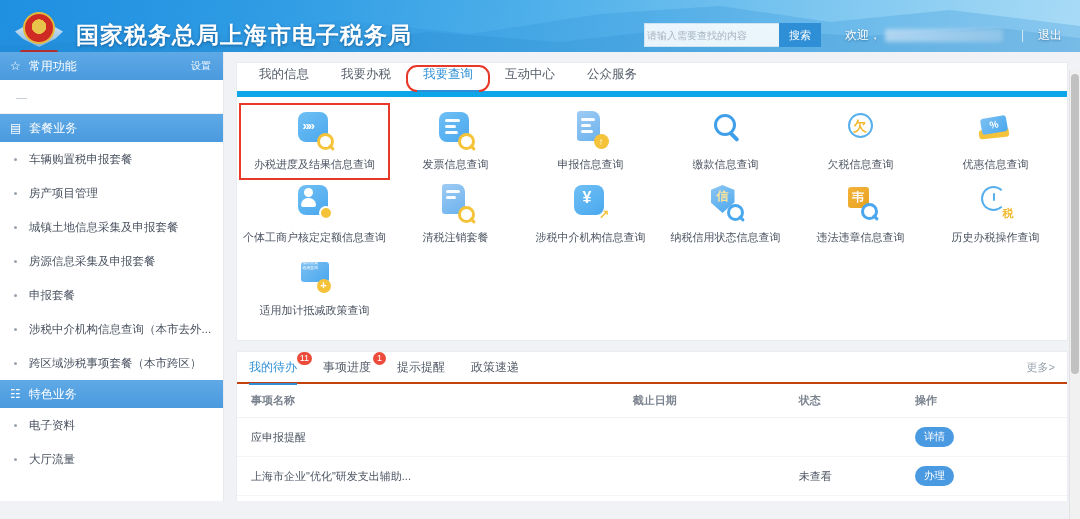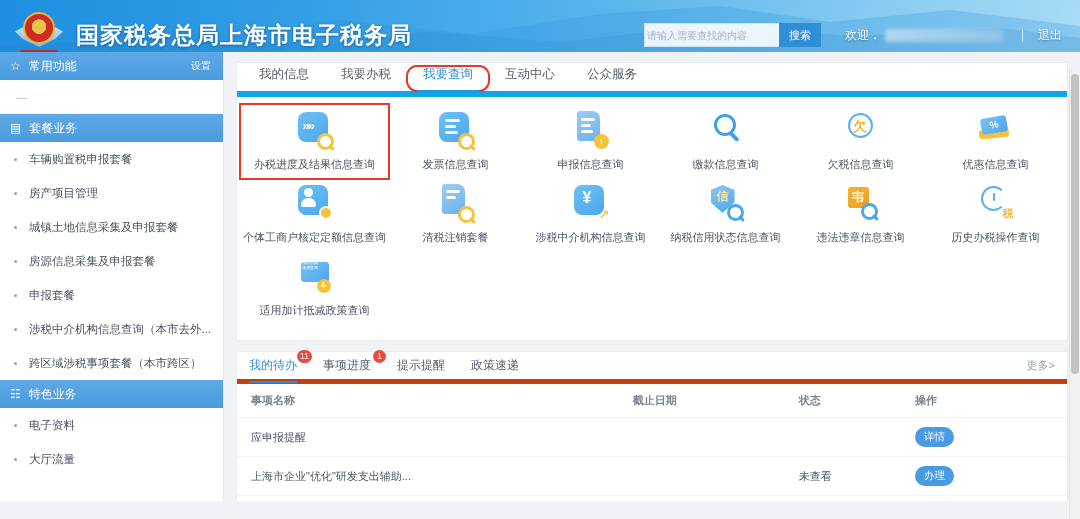"我的待办" .panel-tabs { border-bottom: 5px solid #c2410c -> 2px solid #c2410c }
